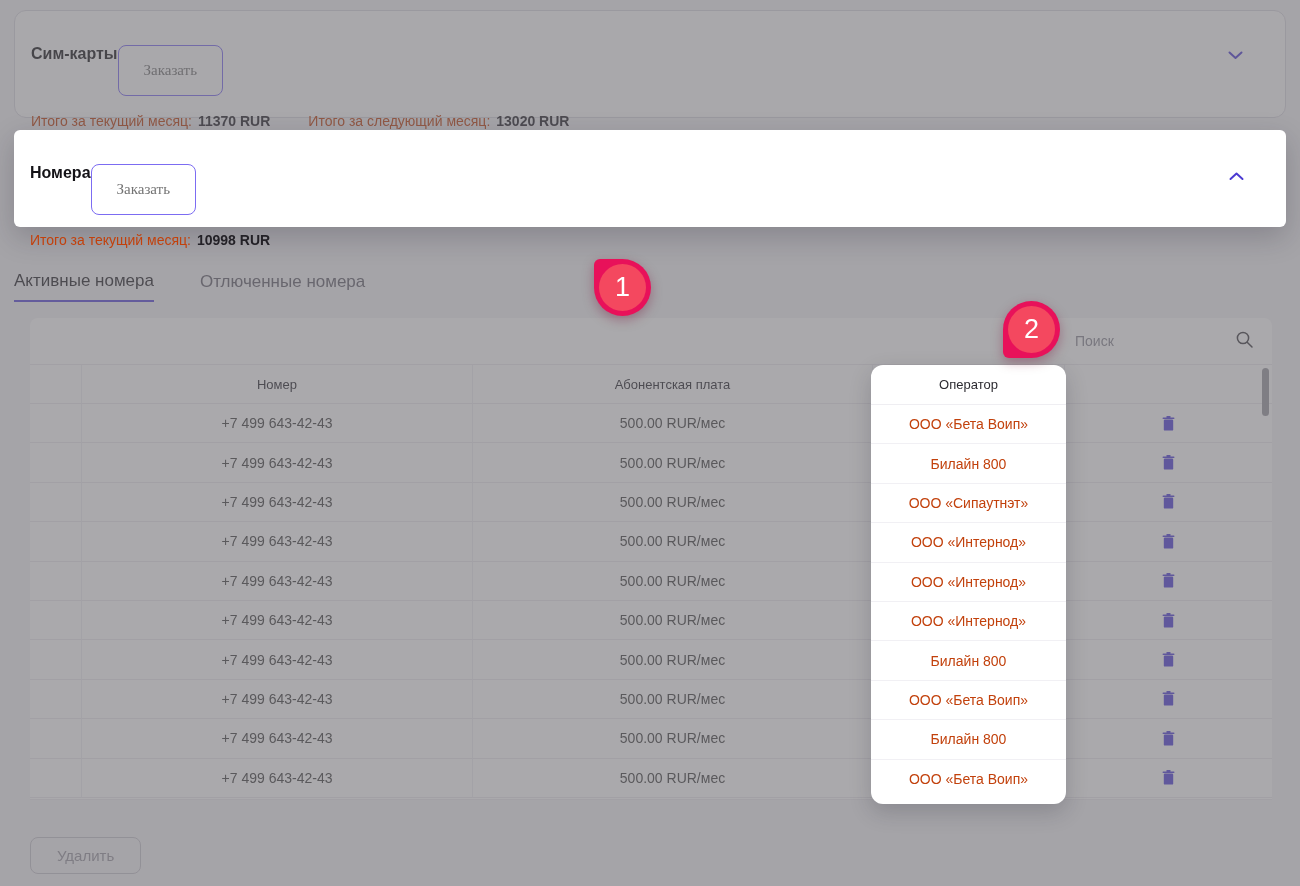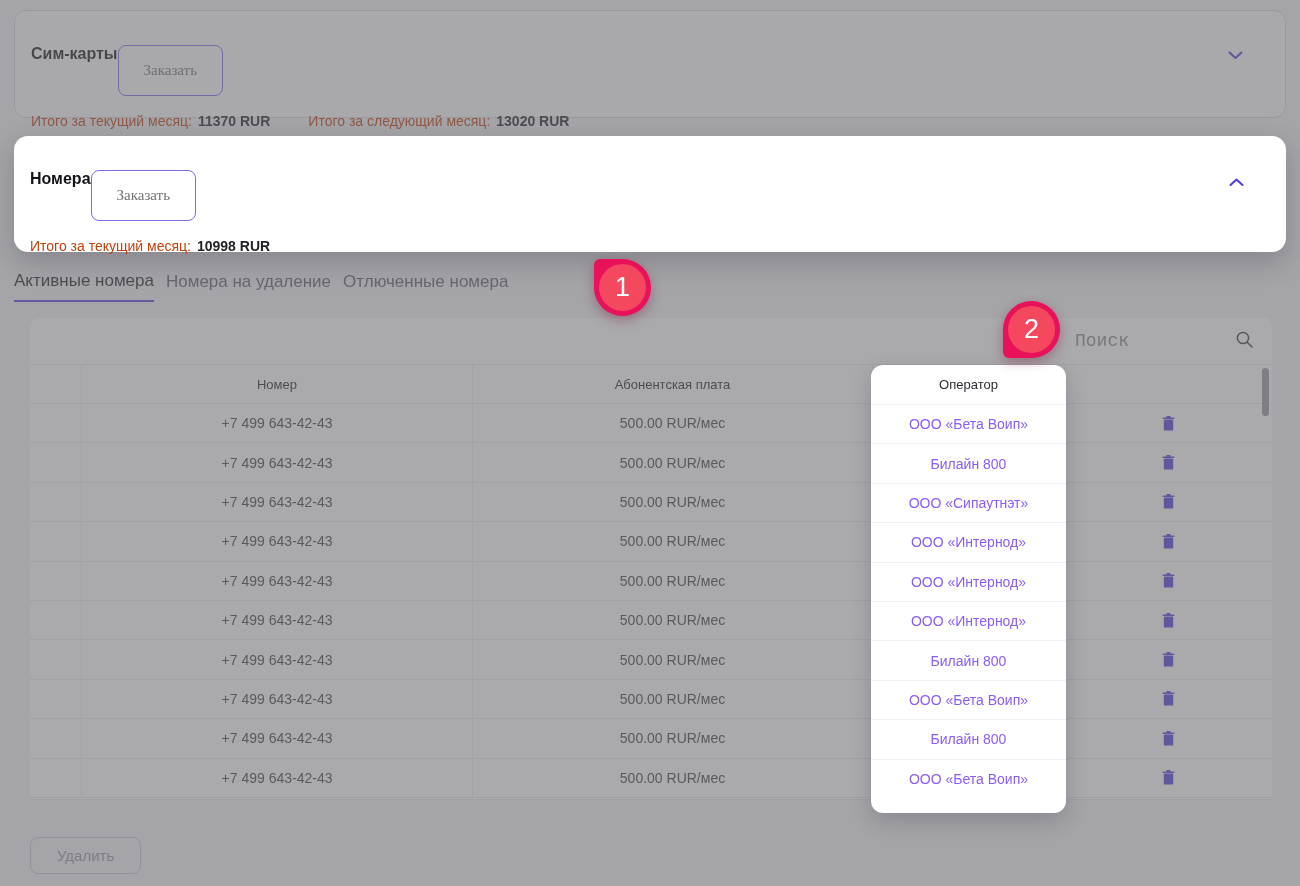"Номера" .card-numbers { border-radius: 14px -> 6px; height: 116px -> 97px; top: 136px -> 130px }
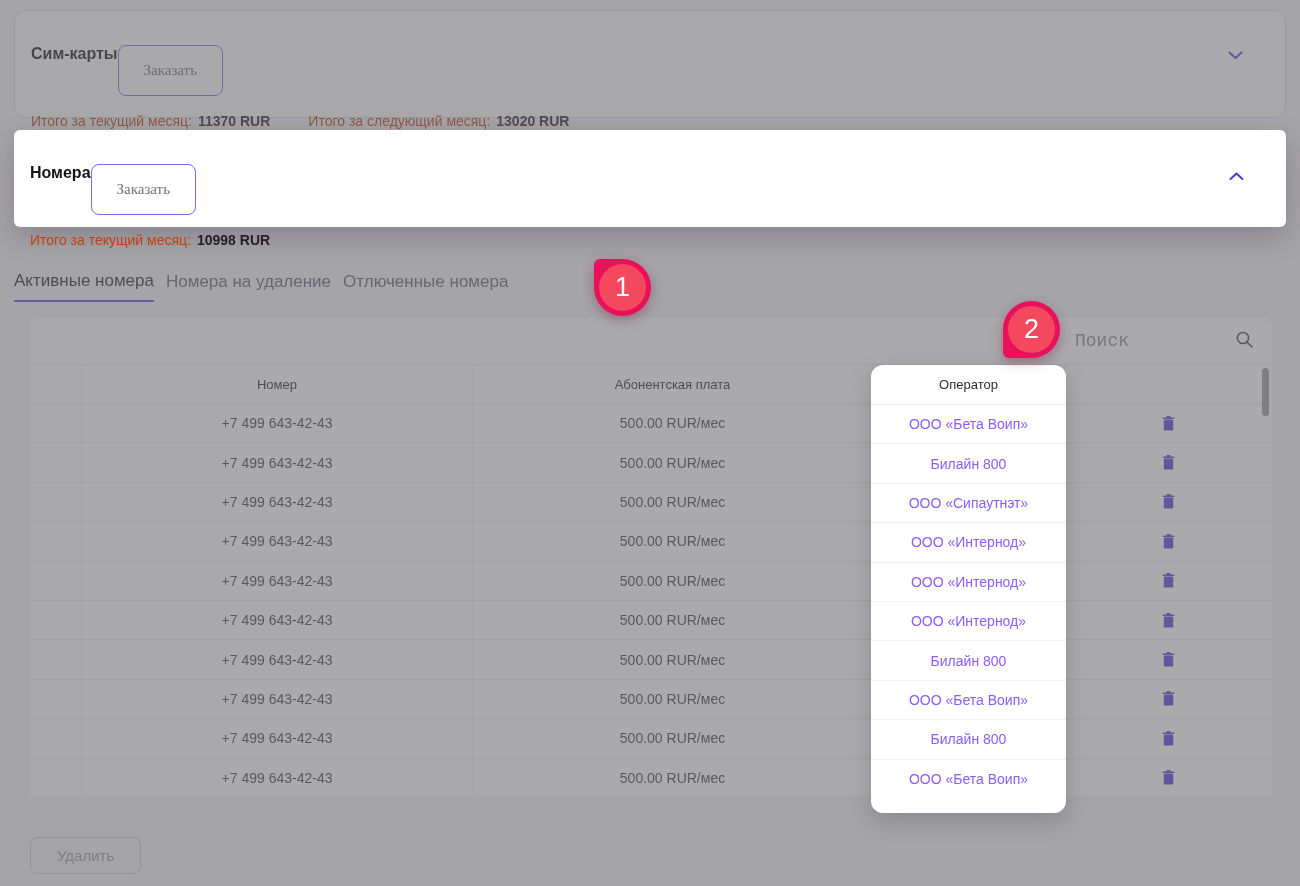"Активные номера" .tabs { gap: 12px -> 46px }
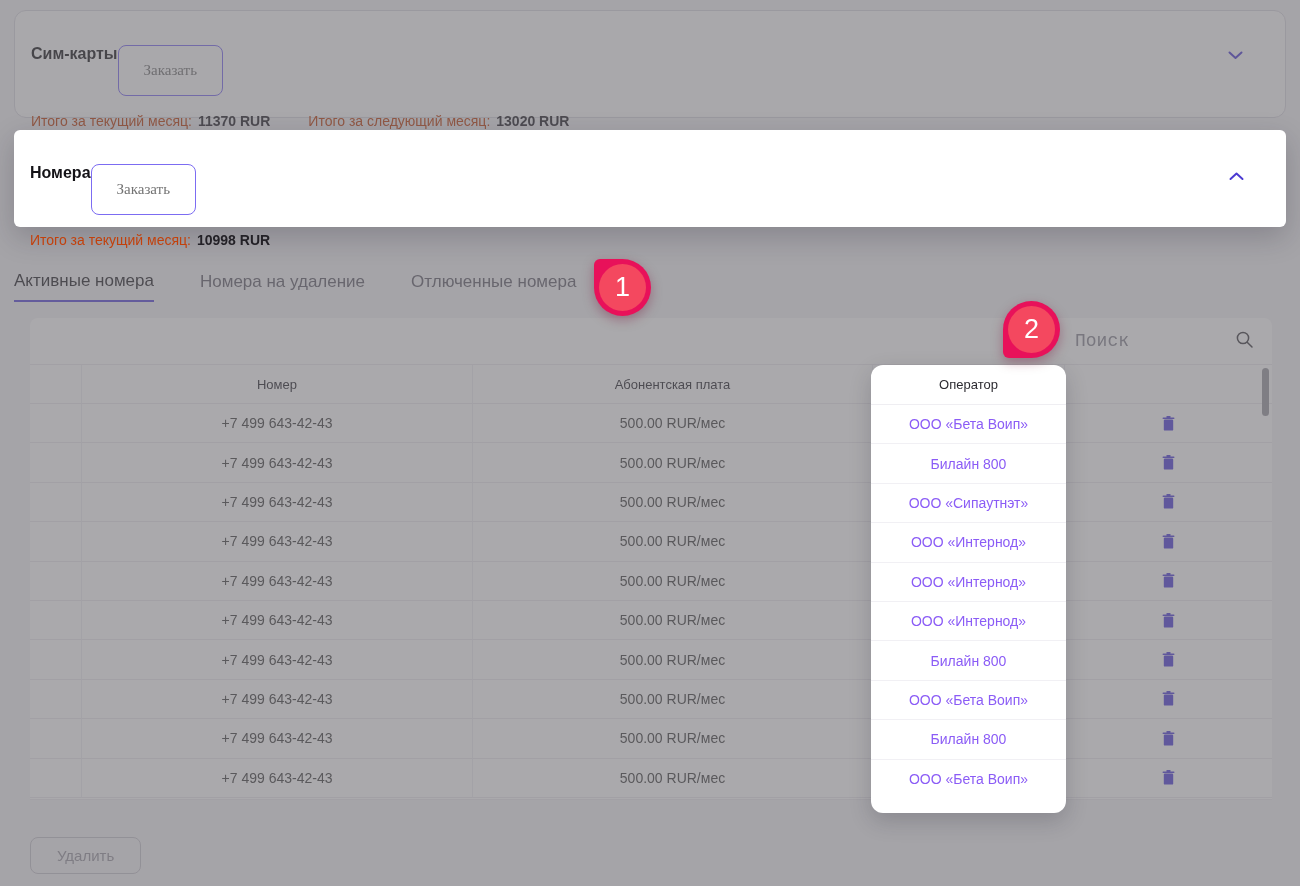"Номера на удаление" button.tab { html: <button>Номера на удаление</button> -> none }
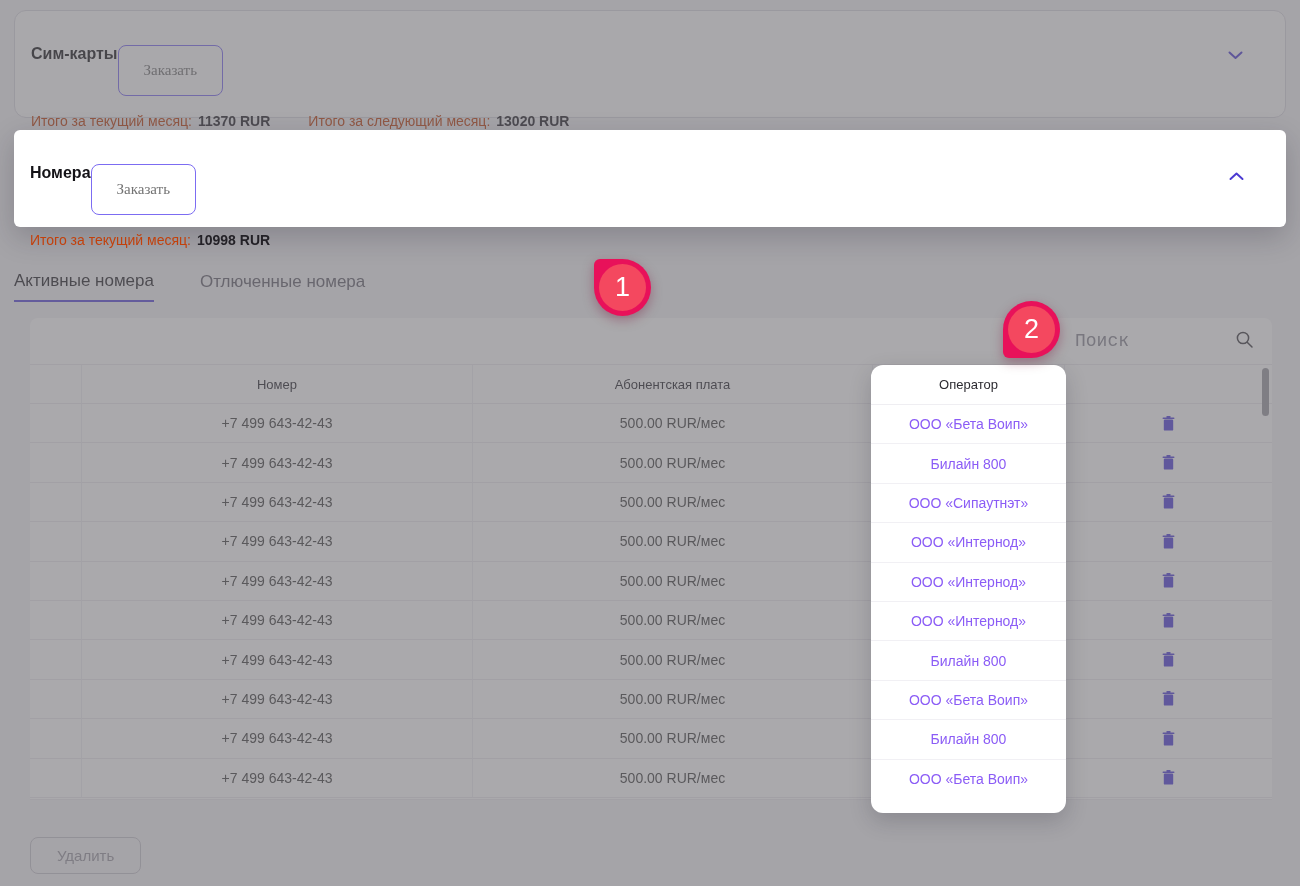"Поиск" .search-input { font-family: Liberation Mono, monospace -> Liberation Sans, sans-serif; font-size: 18px -> 14px }
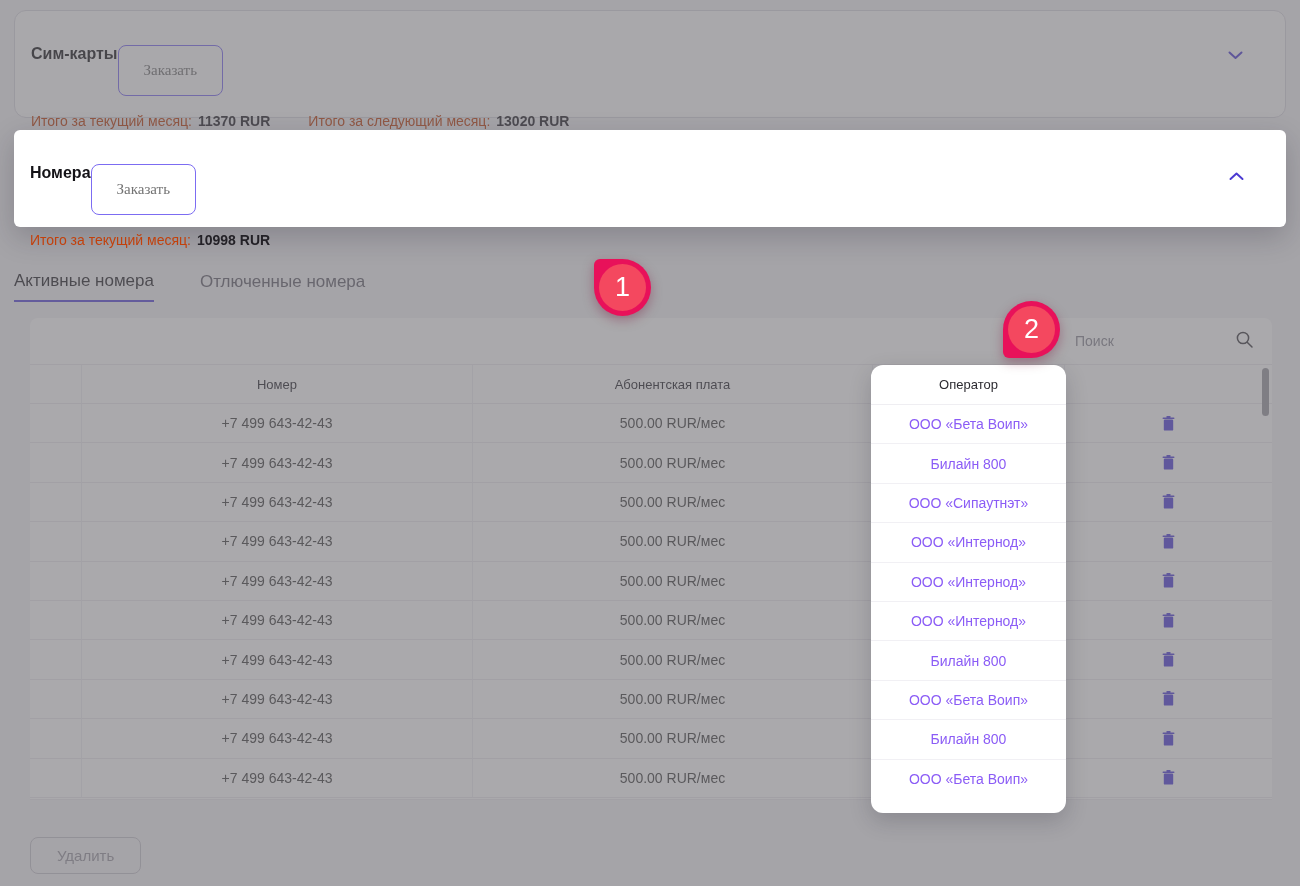"Оператор" .operator-spotlight { padding-bottom: 14px -> 5px }
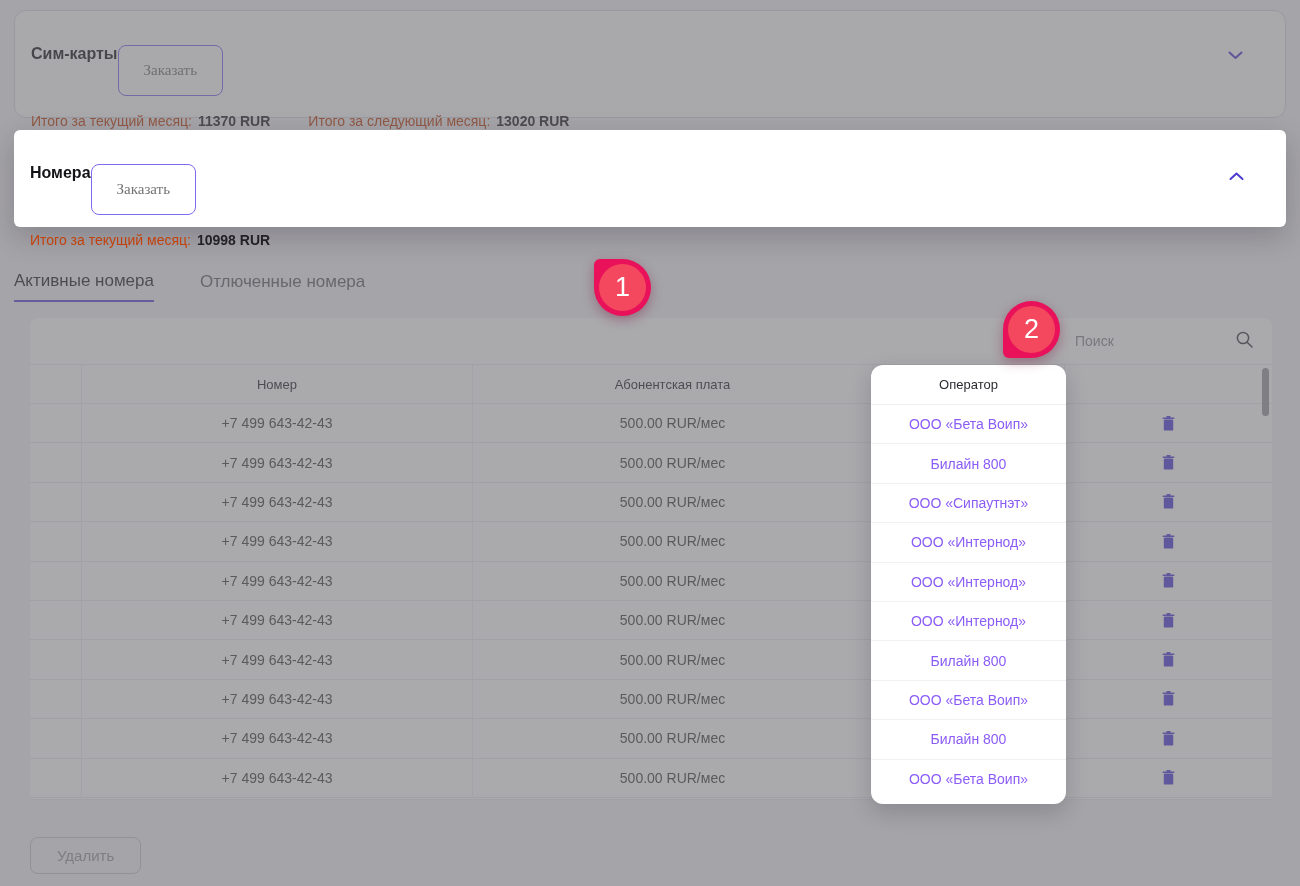"ООО «Бета Воип»" .op-row { color: #8b5cf6 -> #c2410c }
